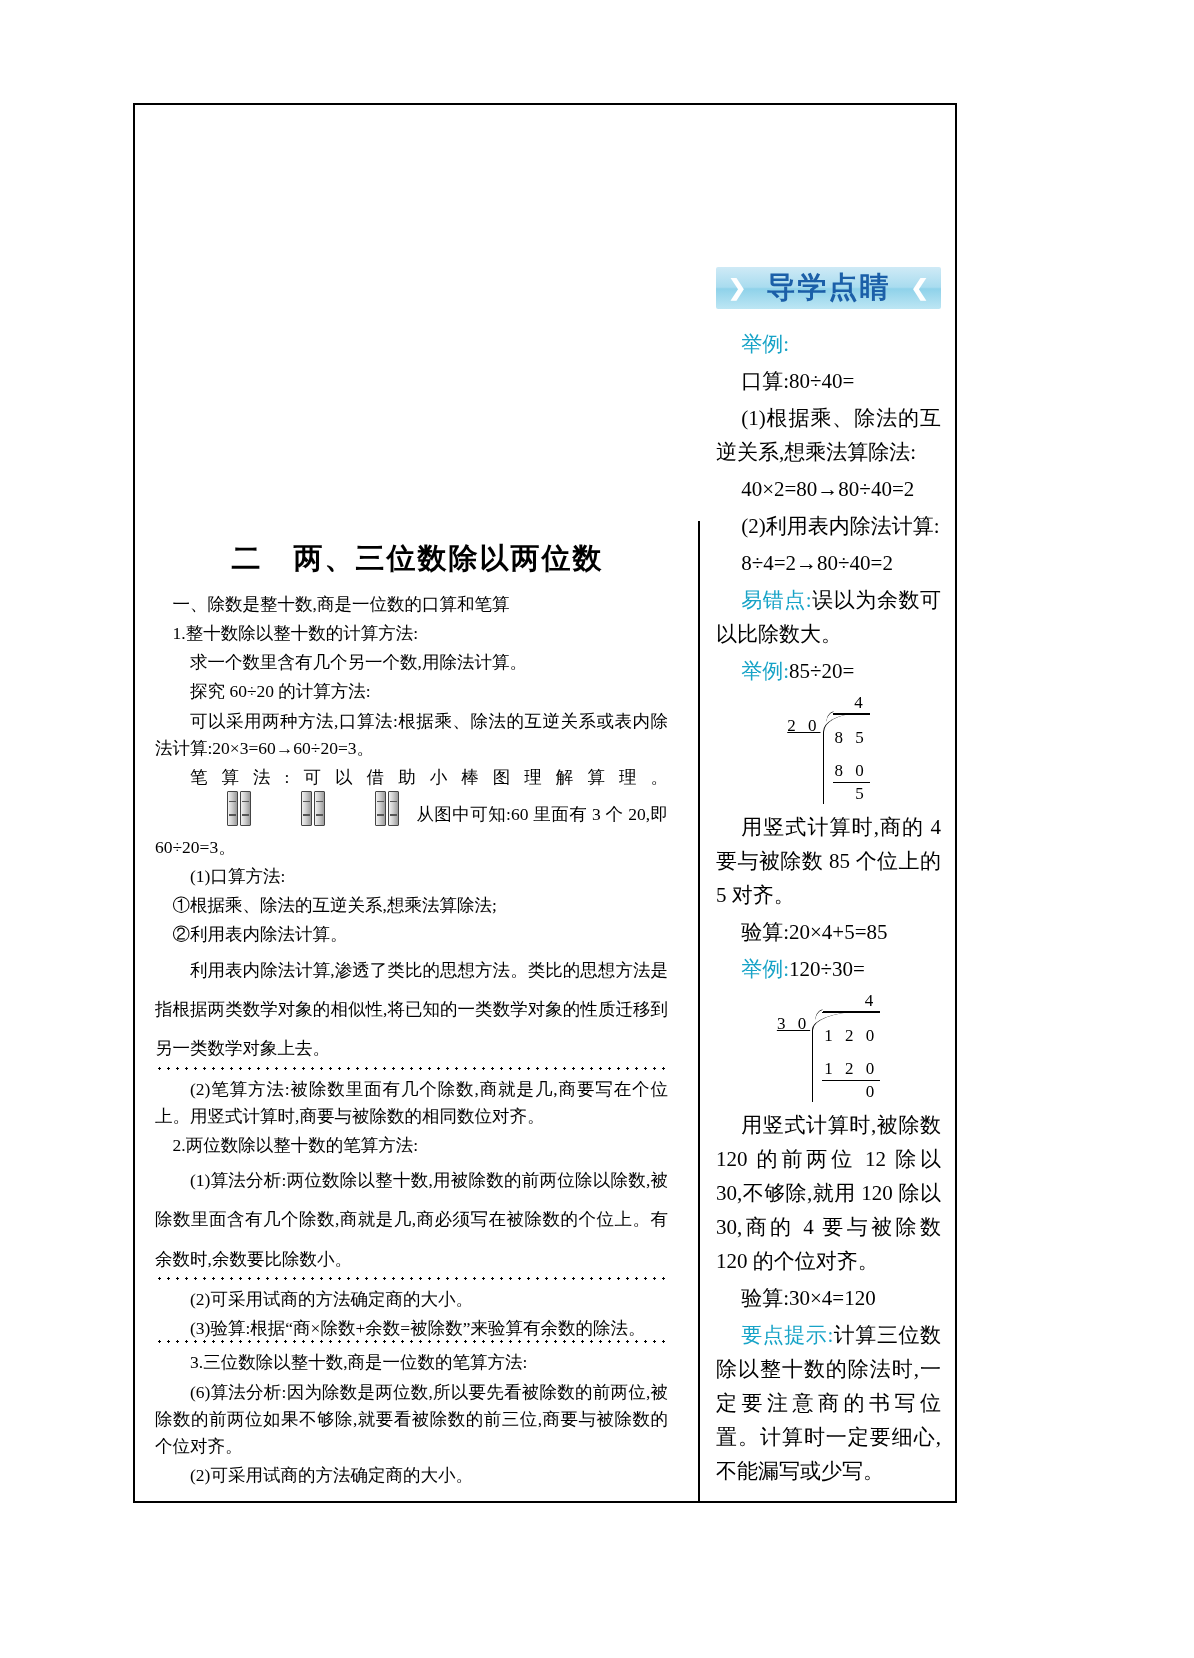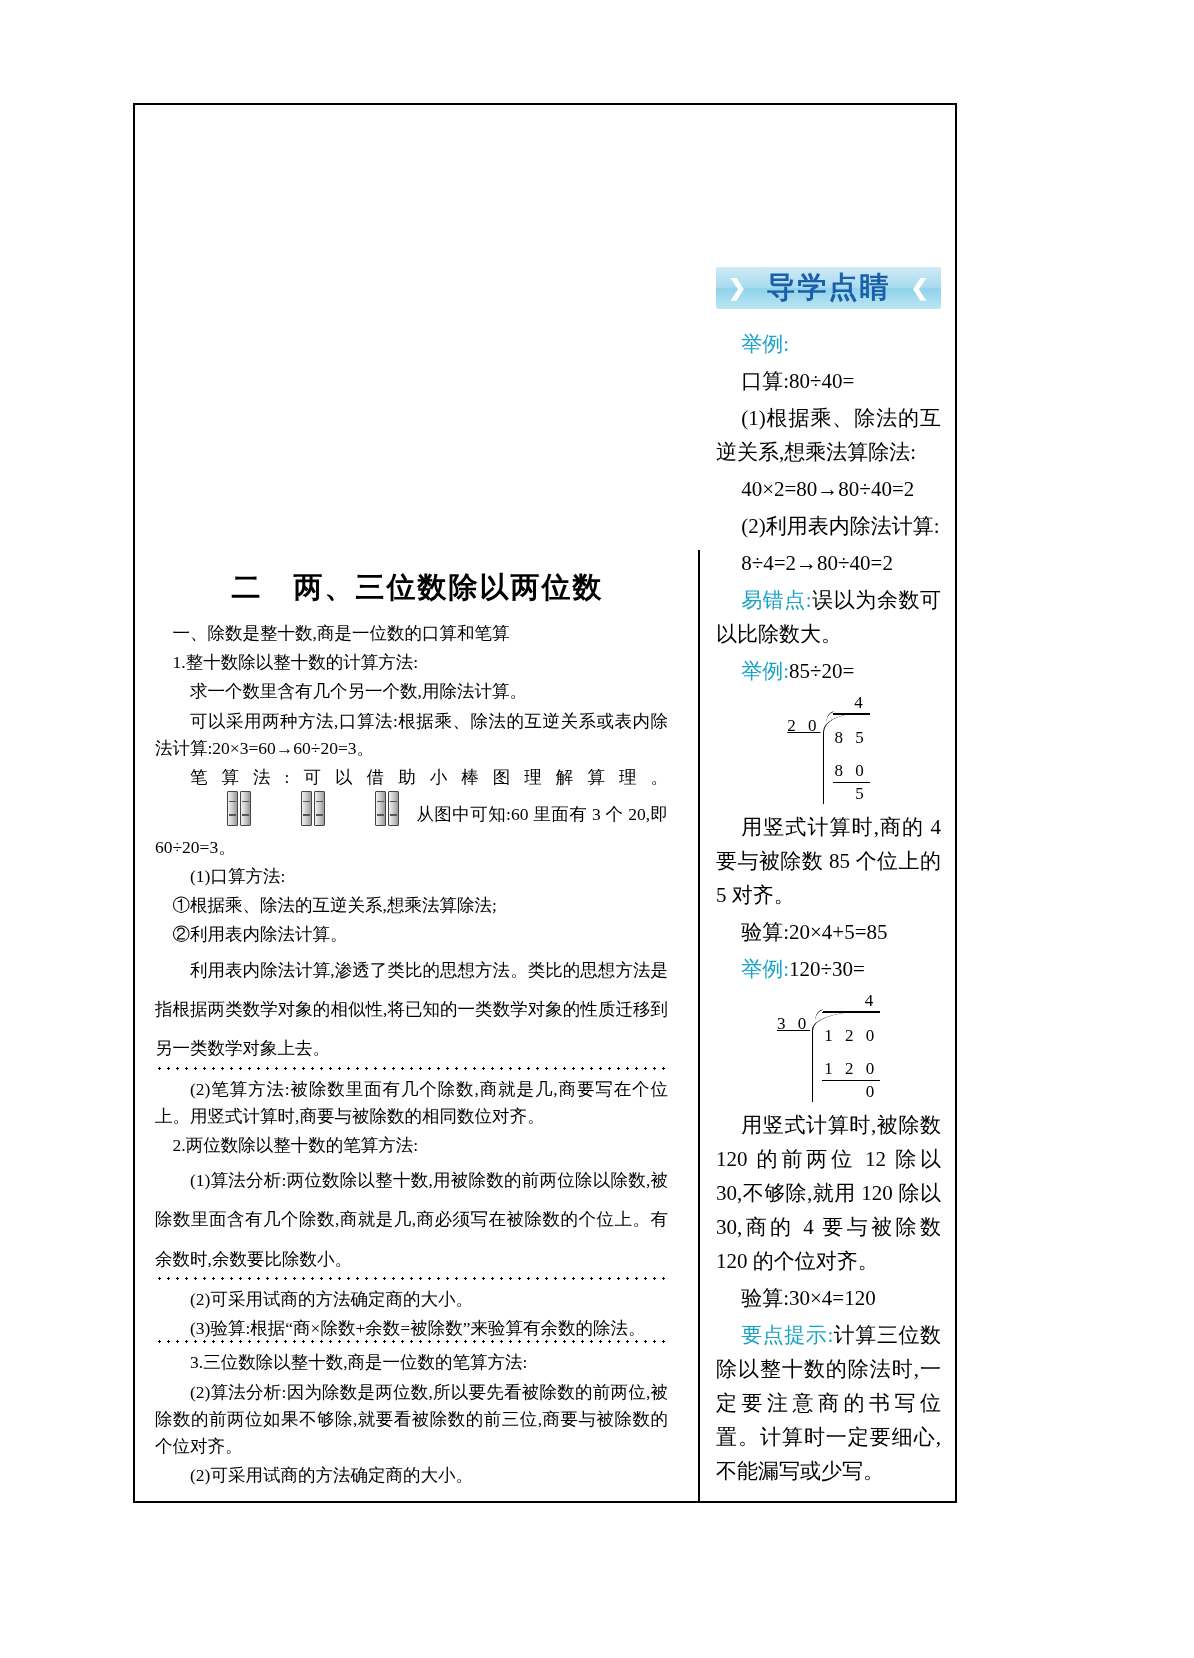"探究 60÷20 的计算方法:" p.p { html: none -> <p>探究 60÷20 的计算方法:</p> }
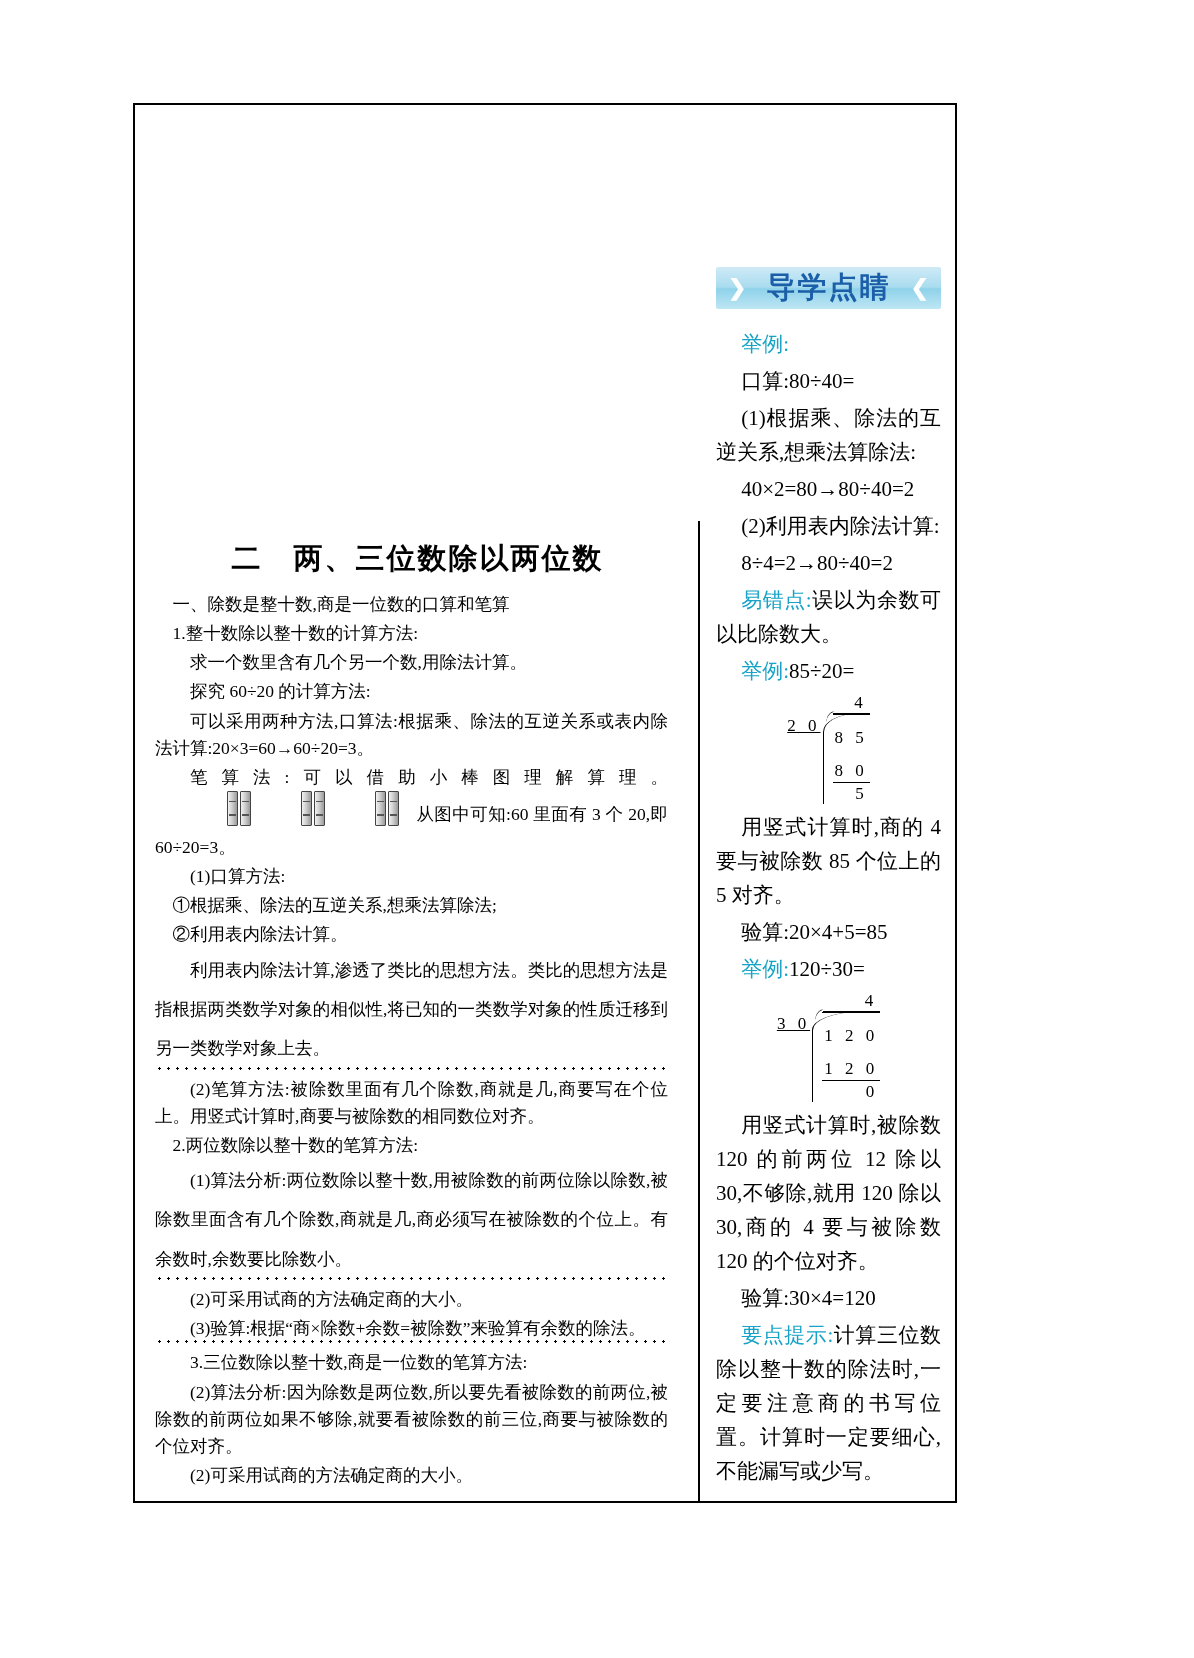"(2)算法分析:因为除数是两位数,所以要先看被除数的前两位,被除数的前两位如果不" p.p { text: 2 -> 6 }
